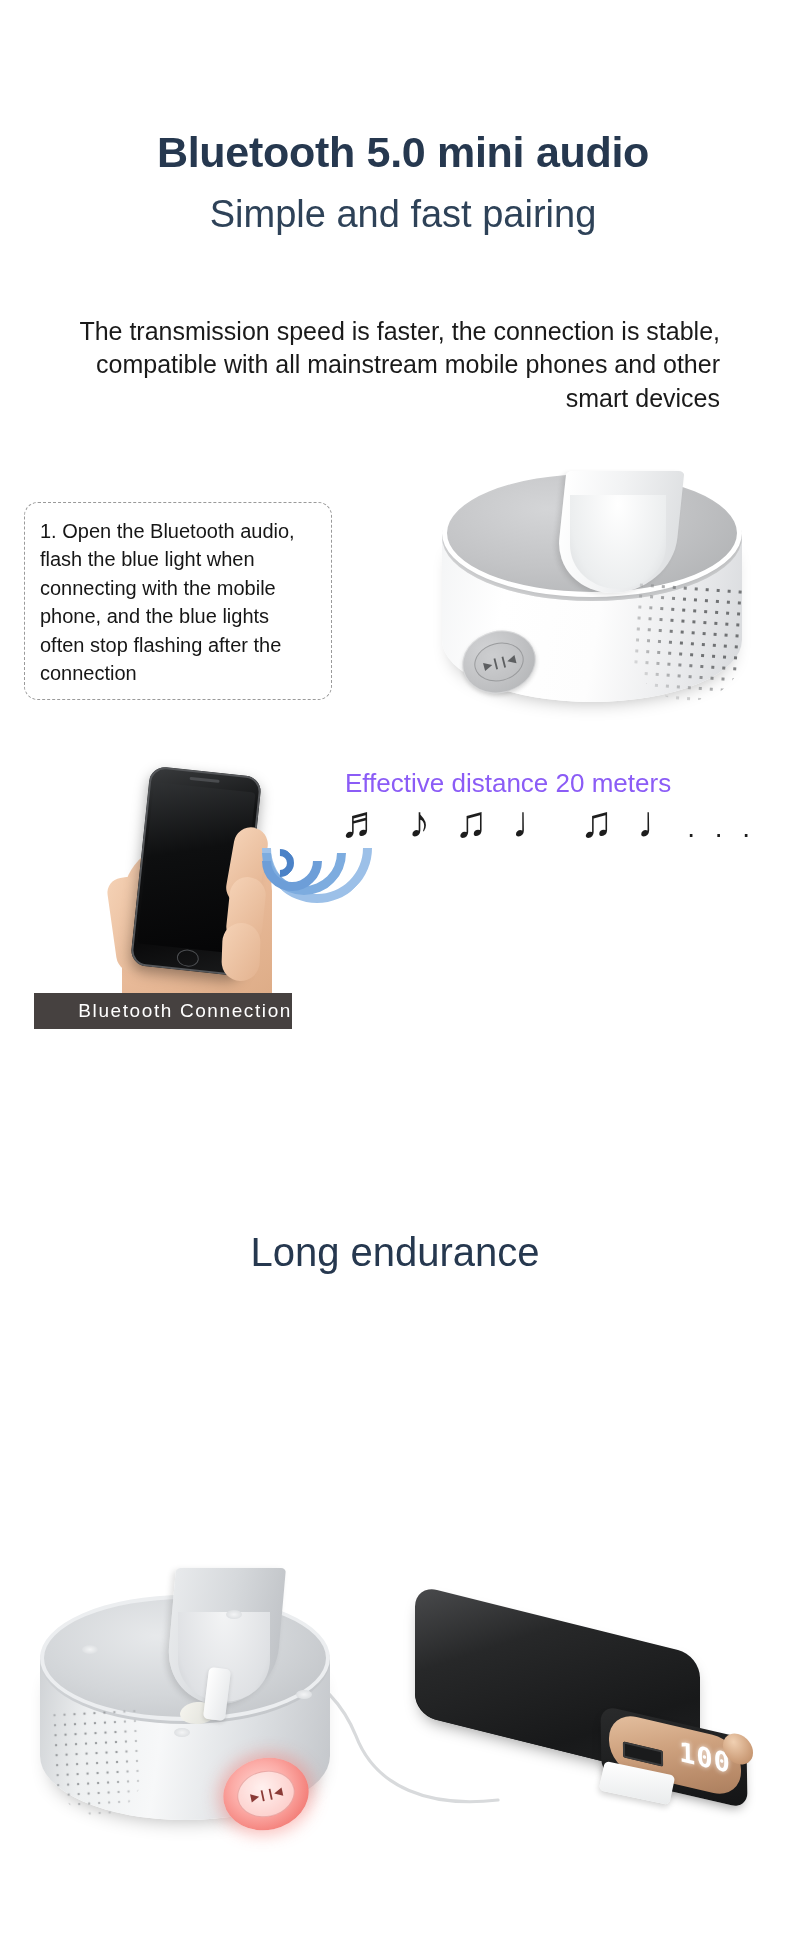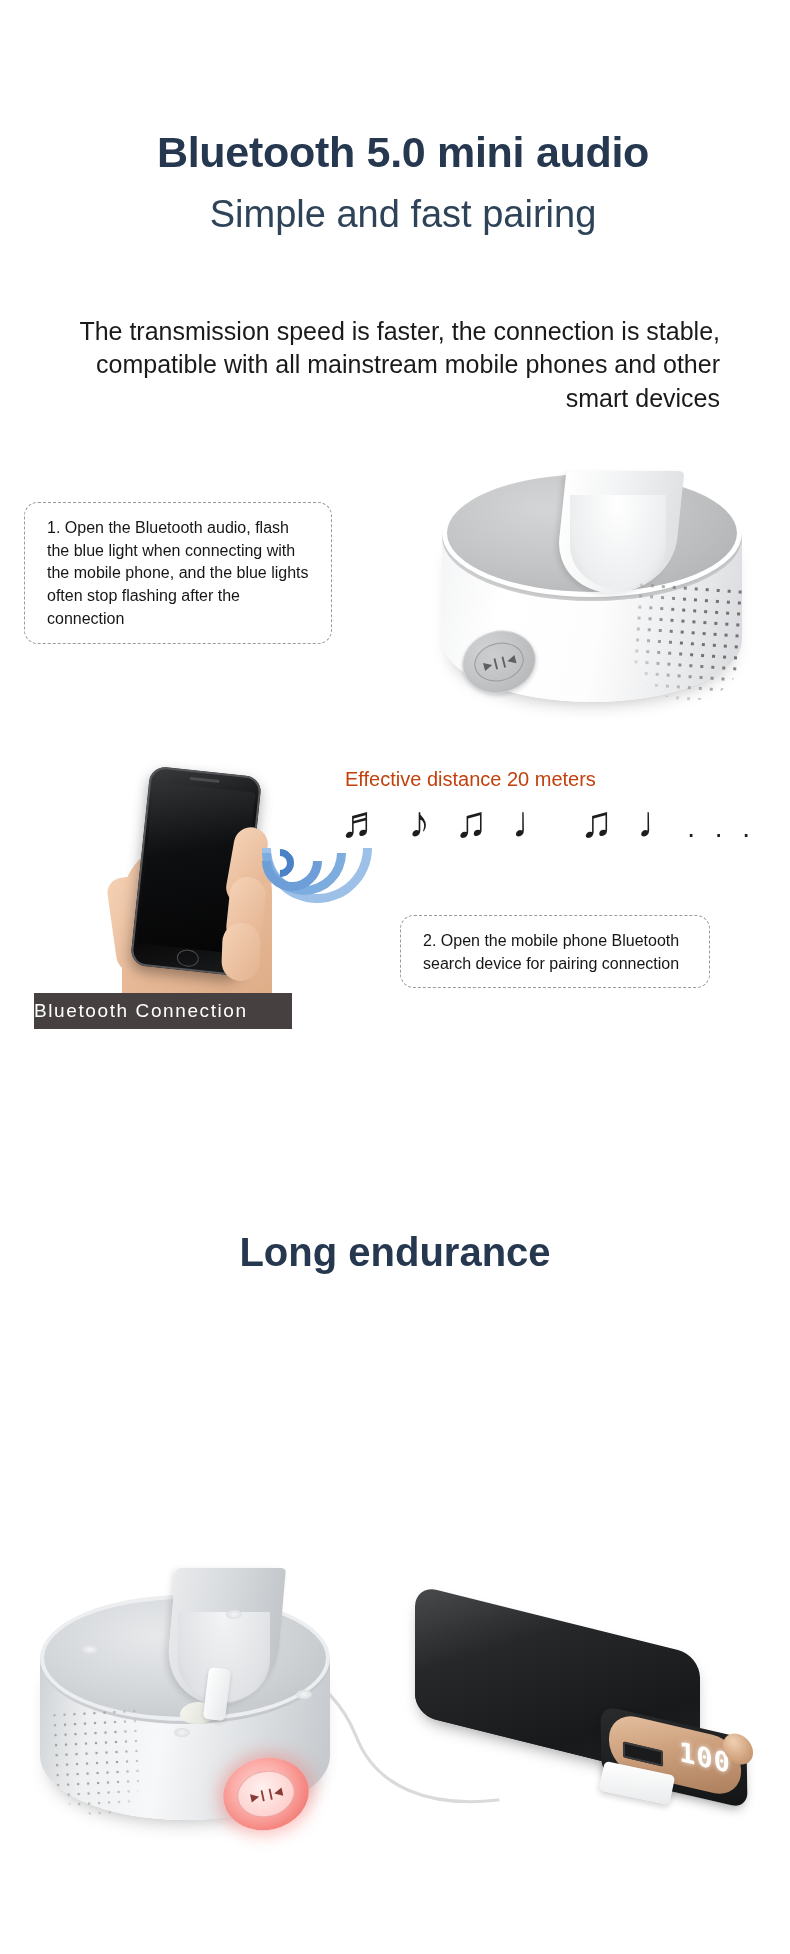"1. Open the Bluetooth audio," .callout { font-size: 16px -> 20px; padding: 14px 16px 12px 22px -> 14px 16px 12px 15px }
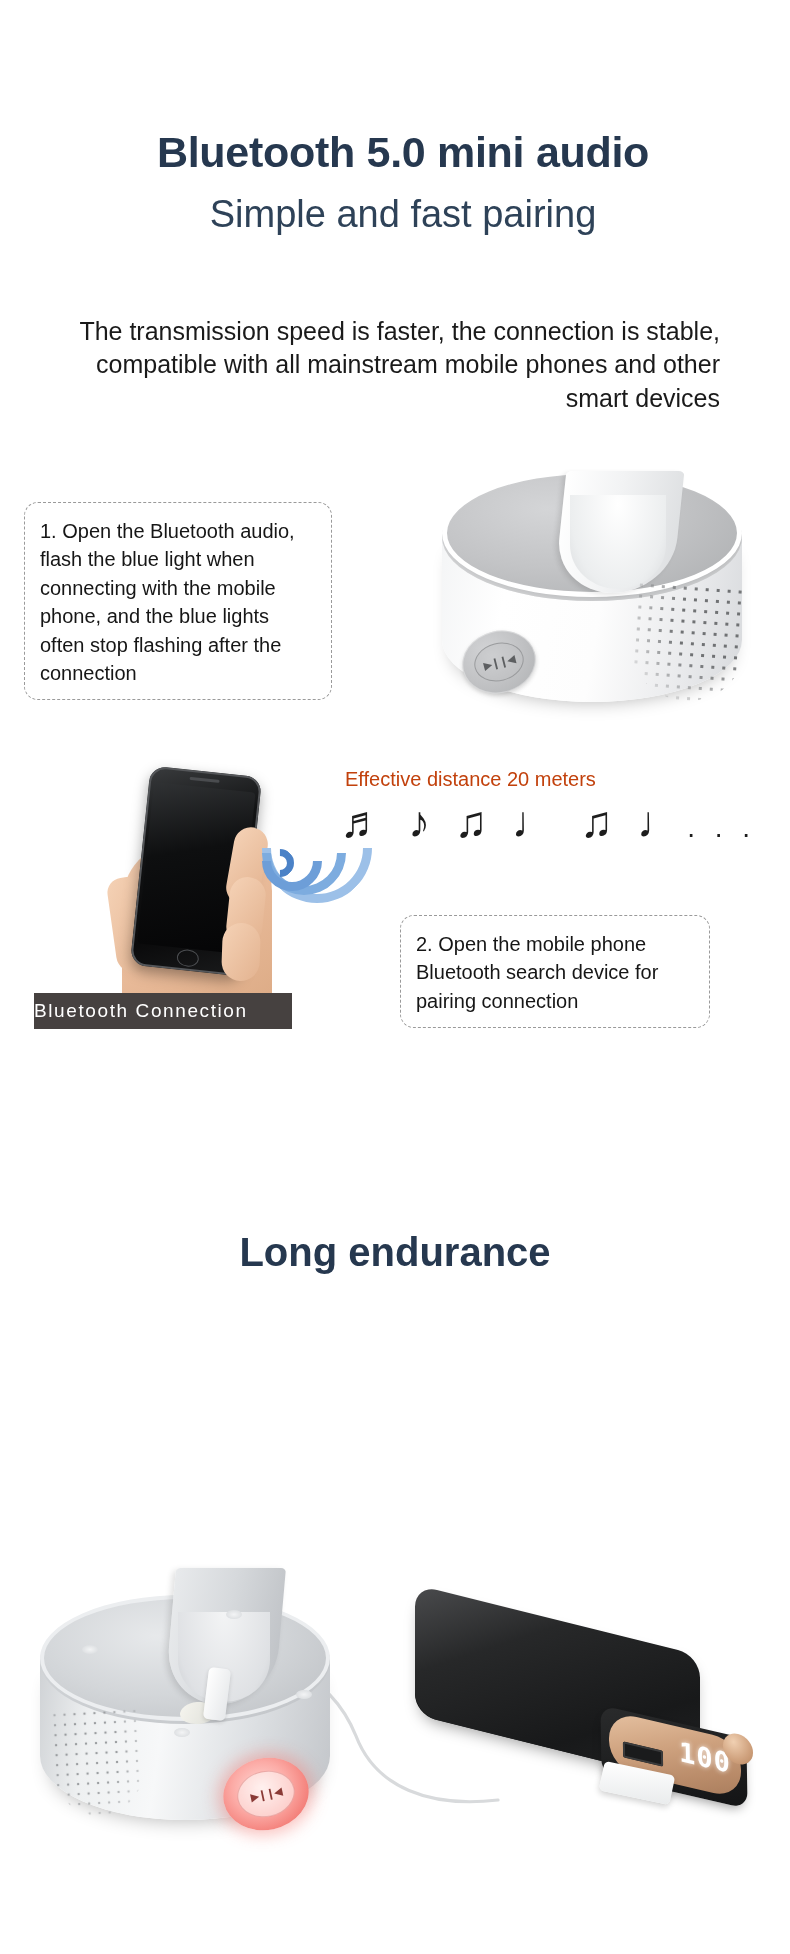"Effective distance 20 meters" .eff-dist { color: #c2410c -> #8b5cf6; font-size: 20px -> 26px }
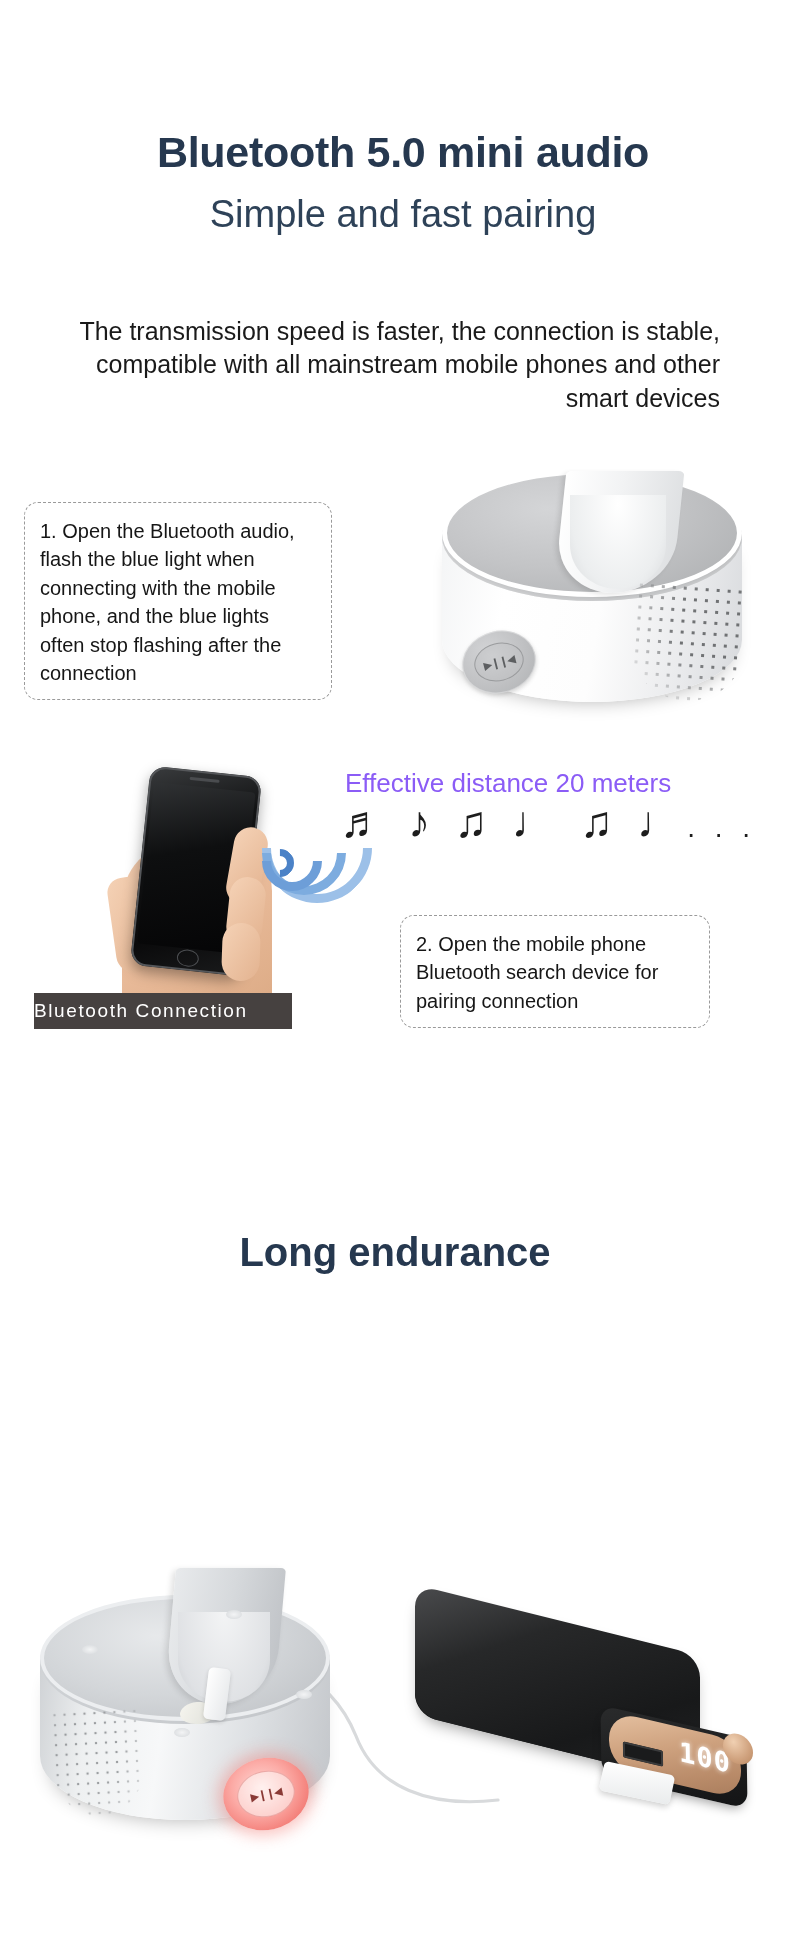"2. Open the mobile phone" div.callout { html: <div> <span>2. Open the mobile phone Bluetooth search device for pairing connection</span> </div> -> none }
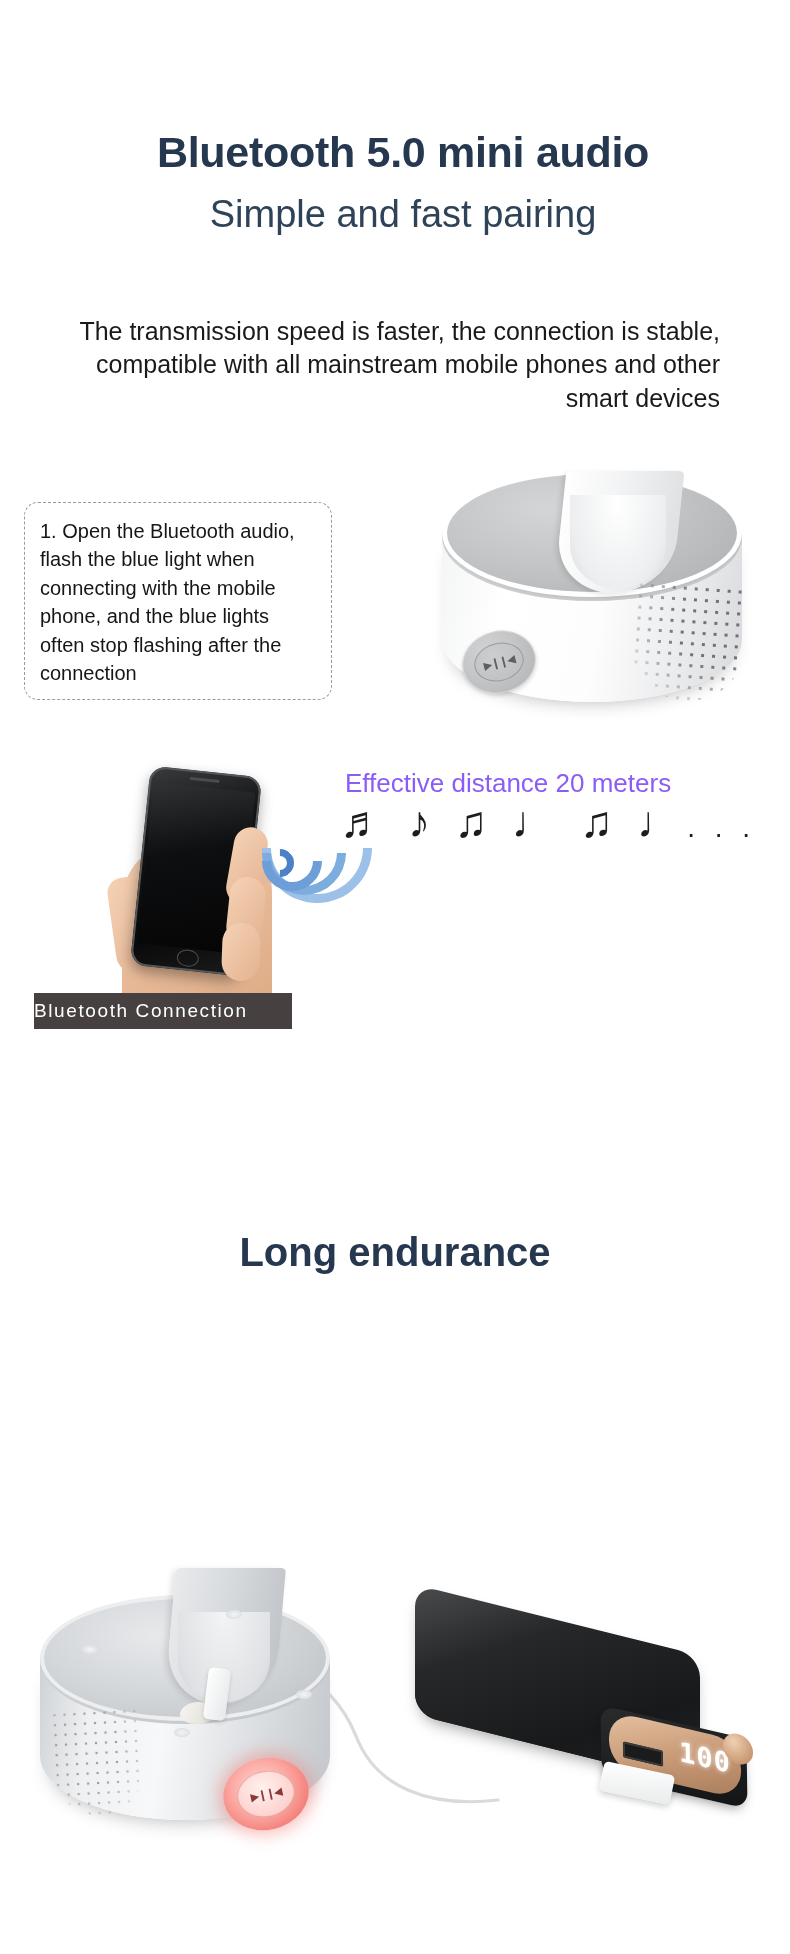"Bluetooth Connection" .caption-bar { justify-content: flex-start -> flex-end }
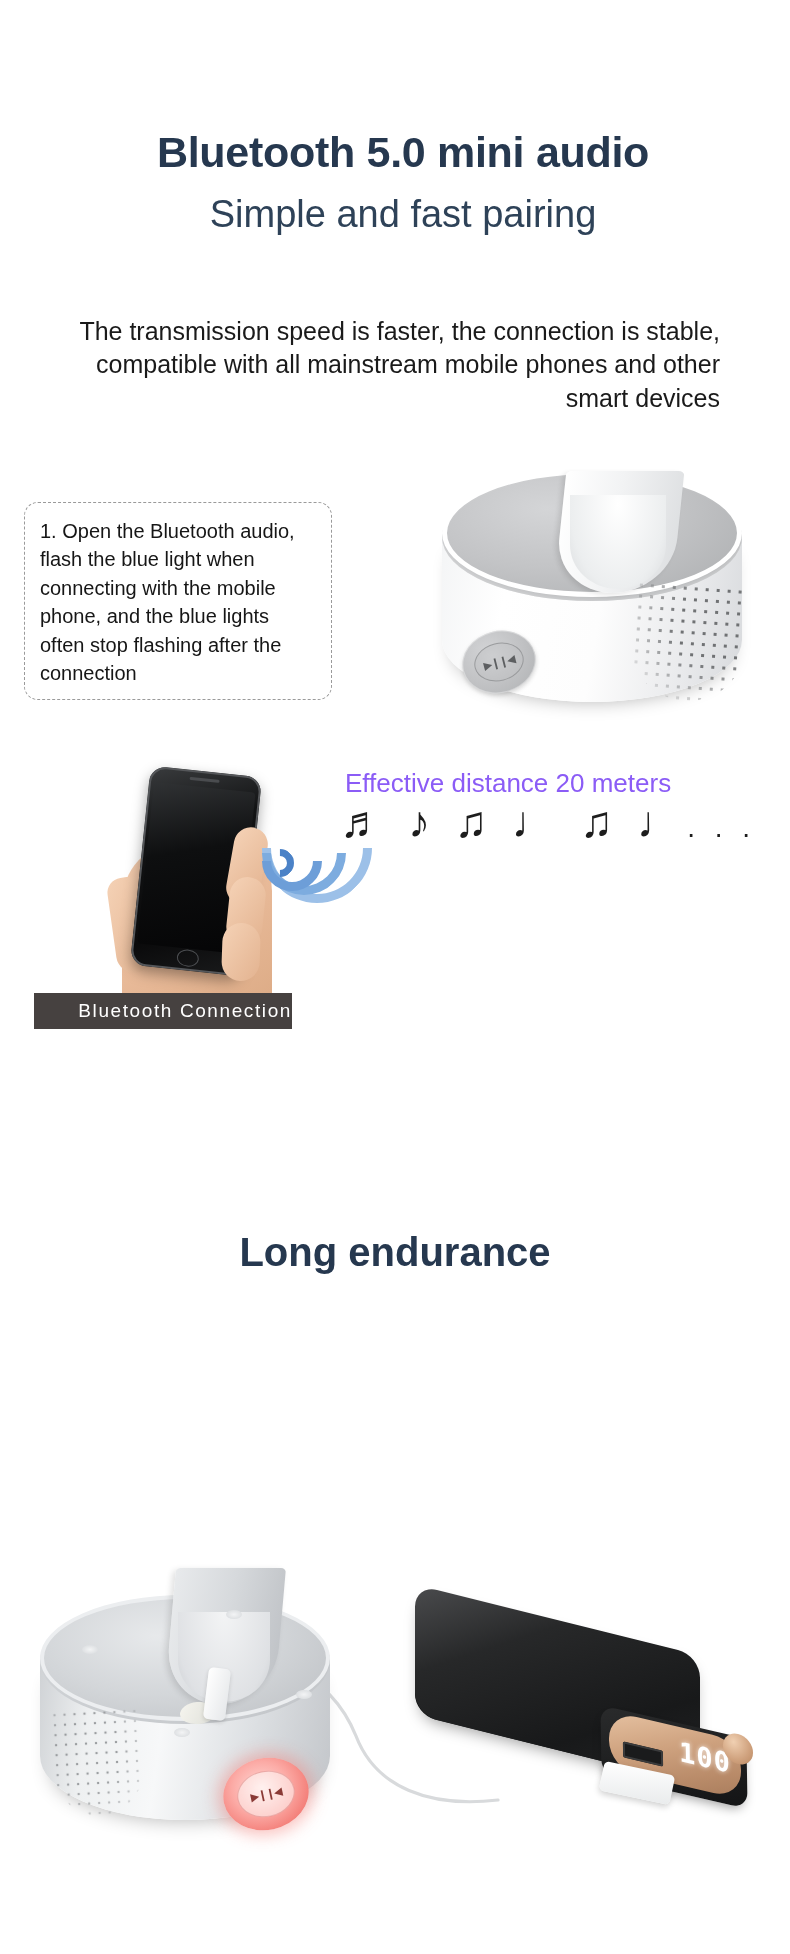"Long endurance" .h3 { font-weight: bold -> normal }
